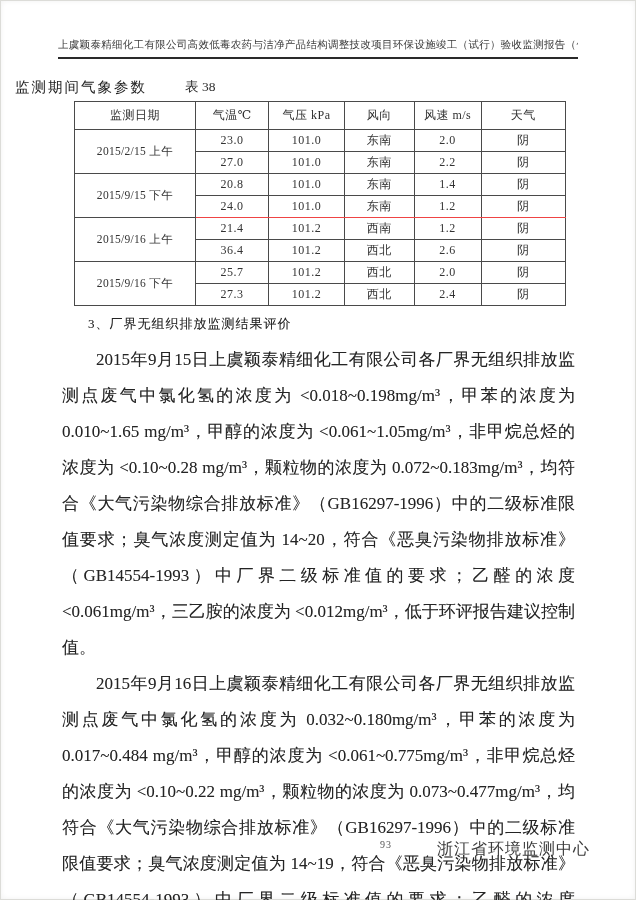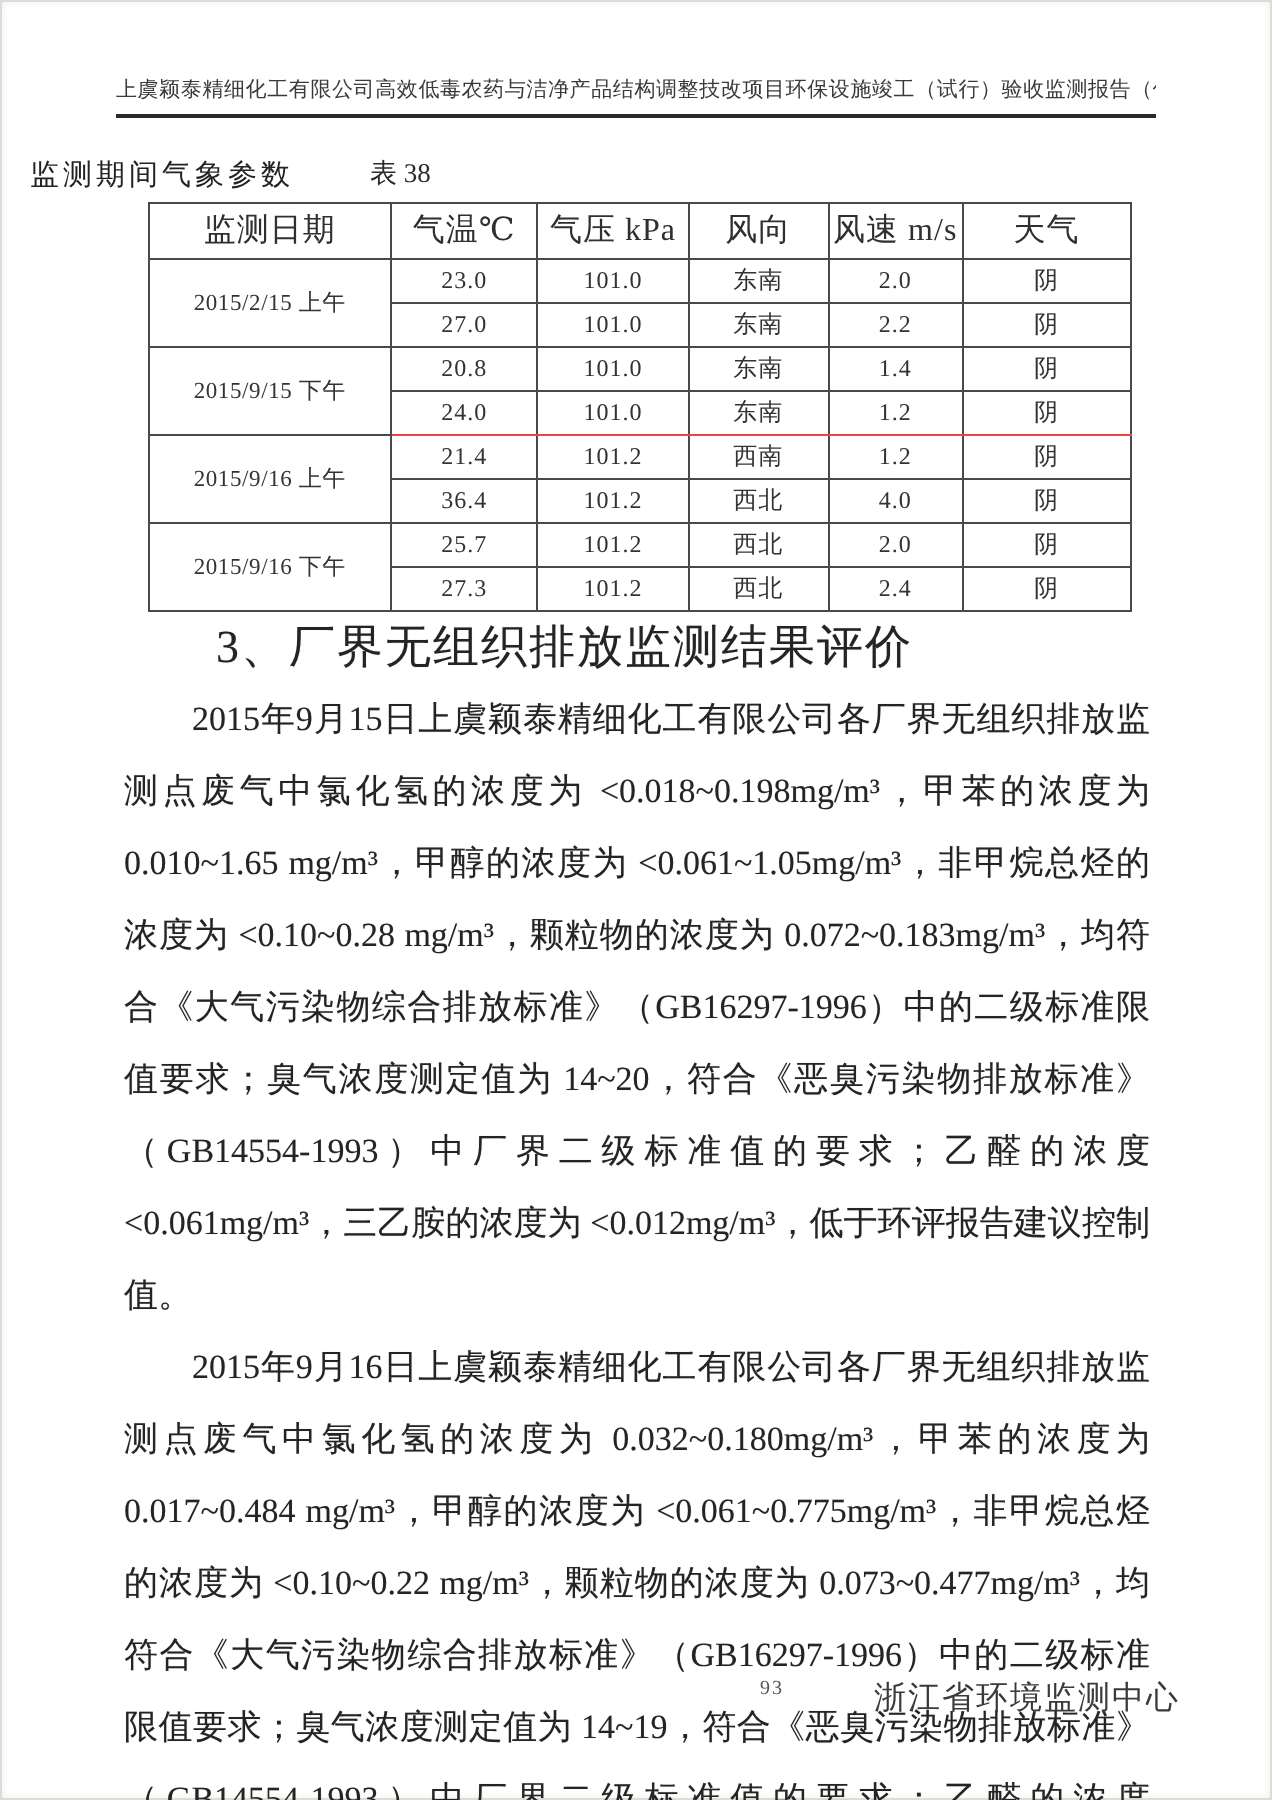"监测日期" th { font-size: 16px -> 12px }
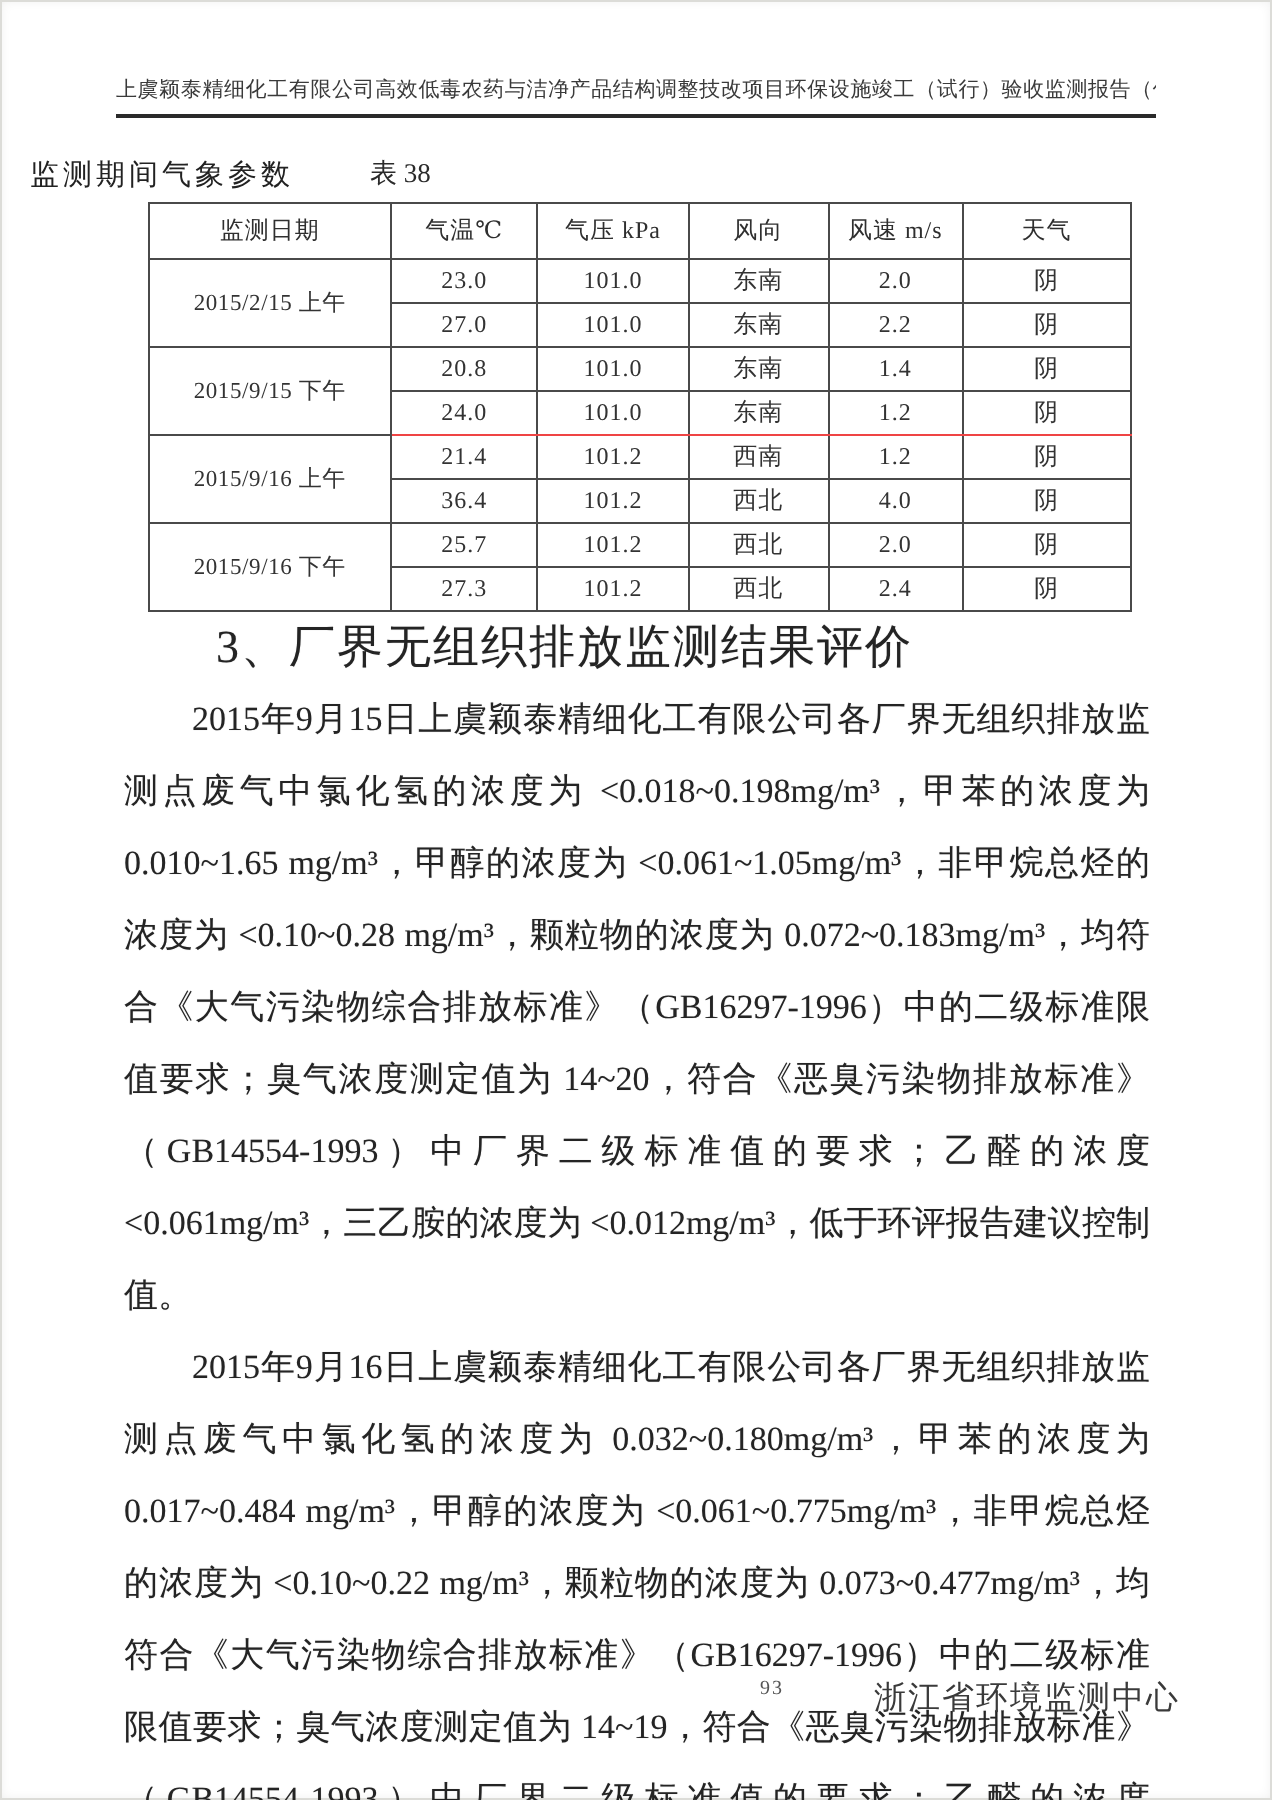"4.0" td { text: 4.0 -> 2.6 }
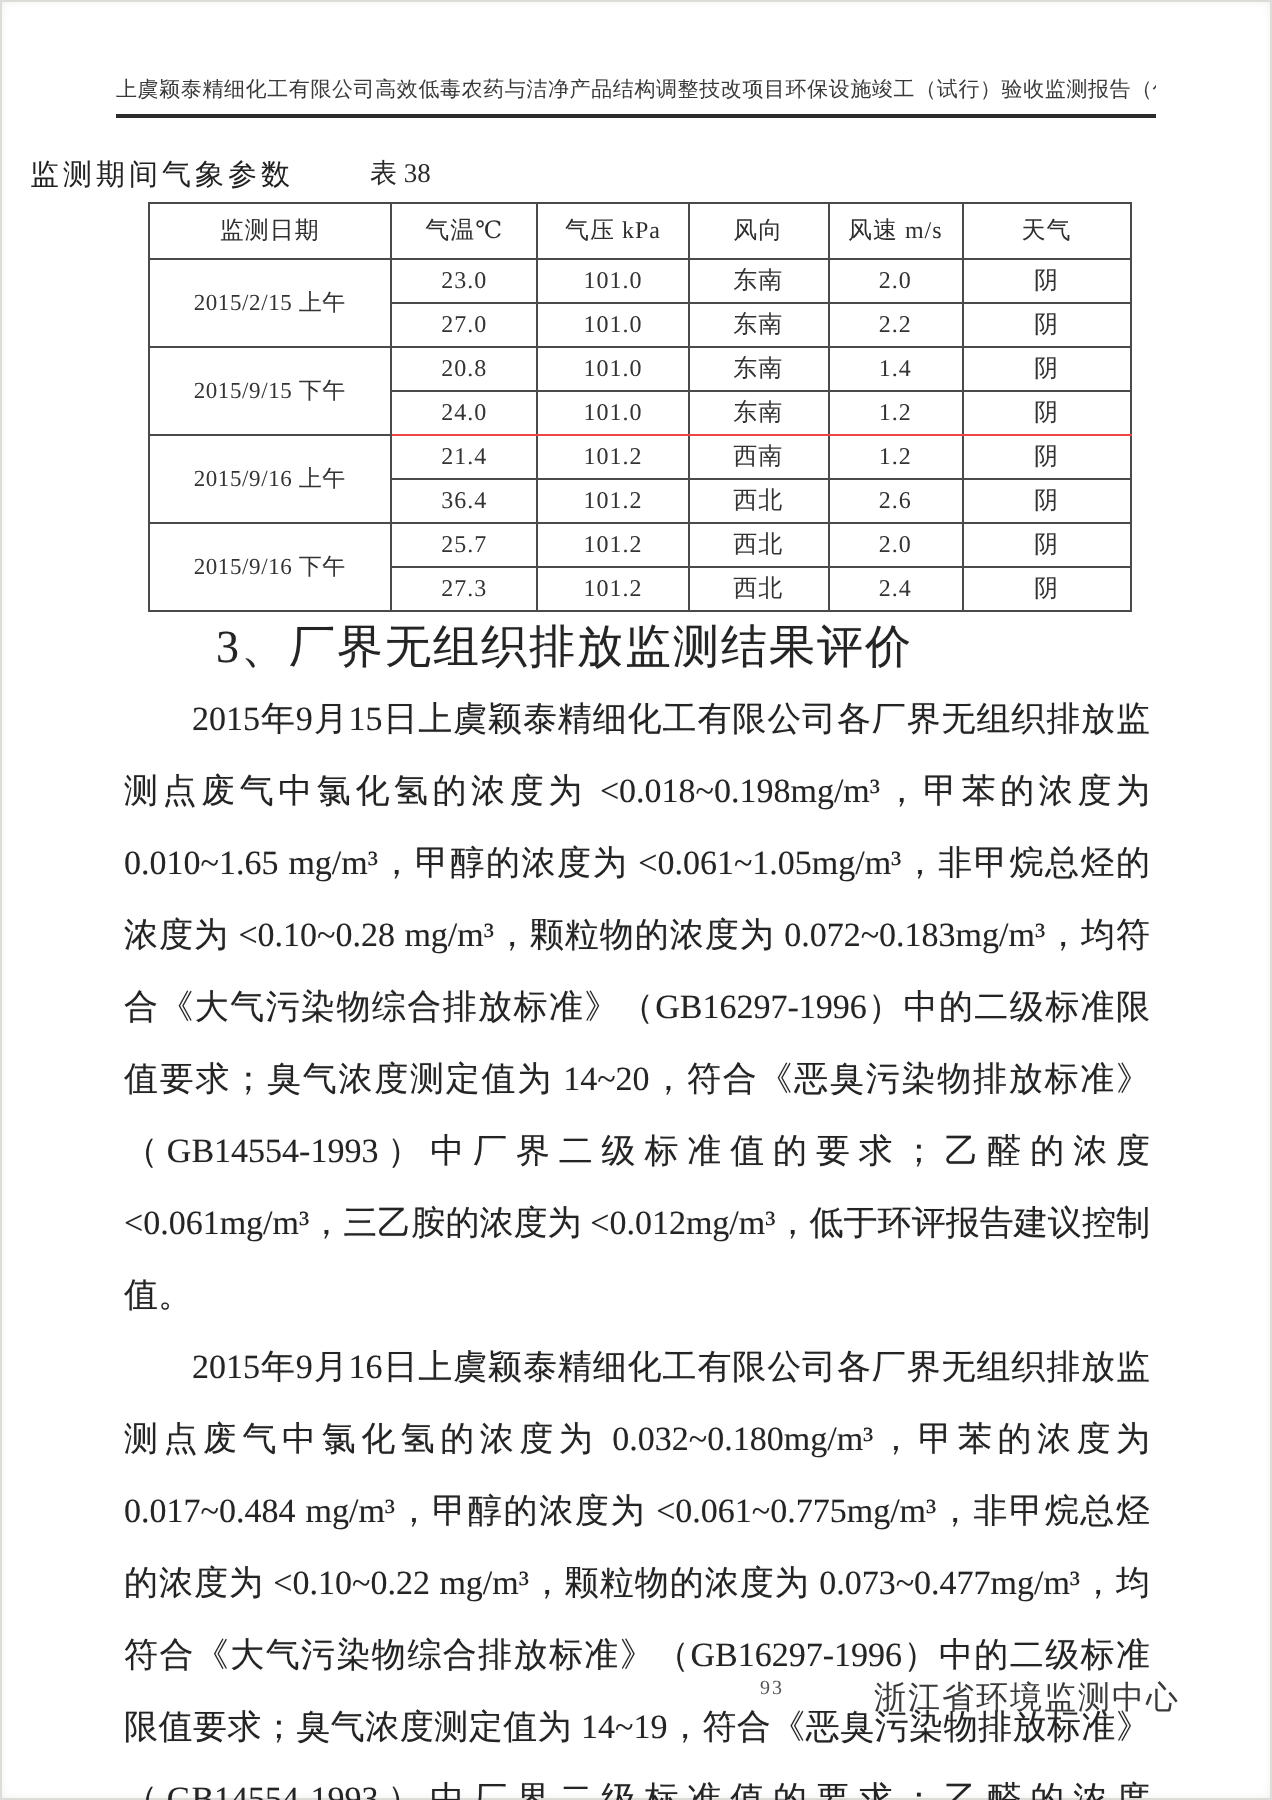"3、厂界无组织排放监测结果评价" p.heading { font-size: 23px -> 13px }
